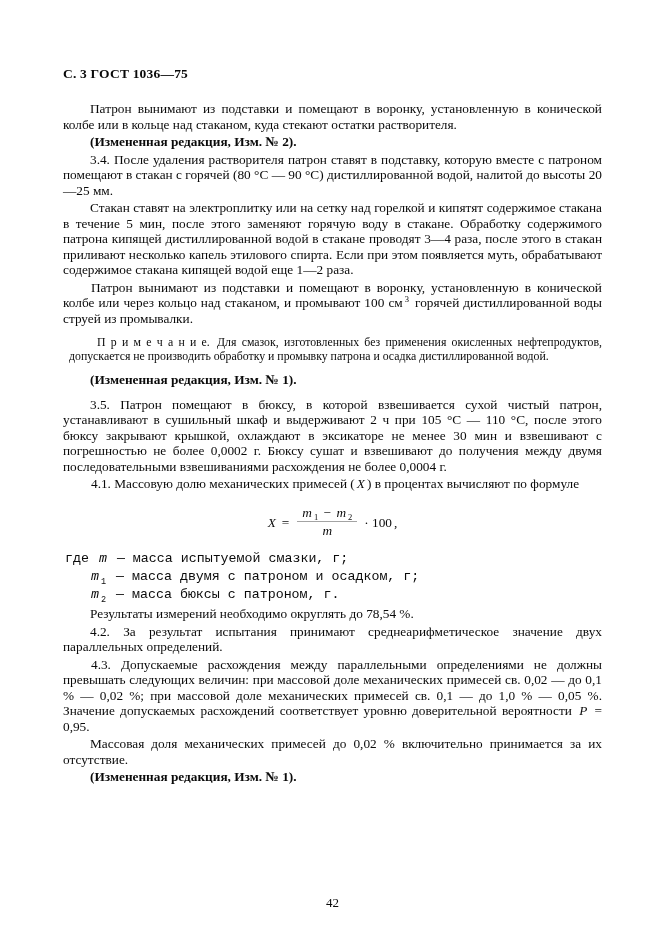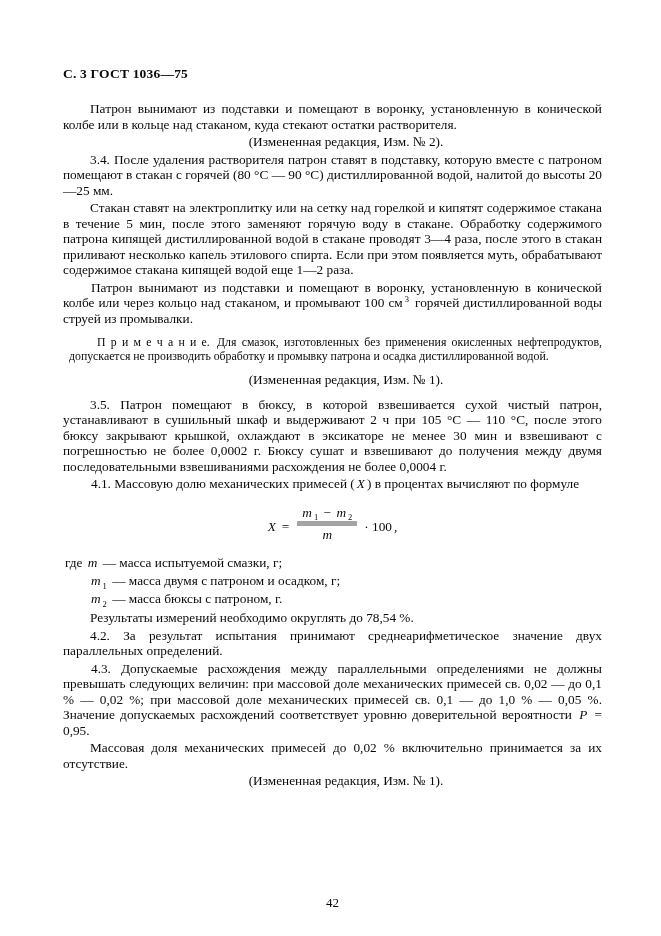"(Измененная редакция, Изм. № 2)." p.amend { font-weight: normal -> bold; text-align: center -> left }
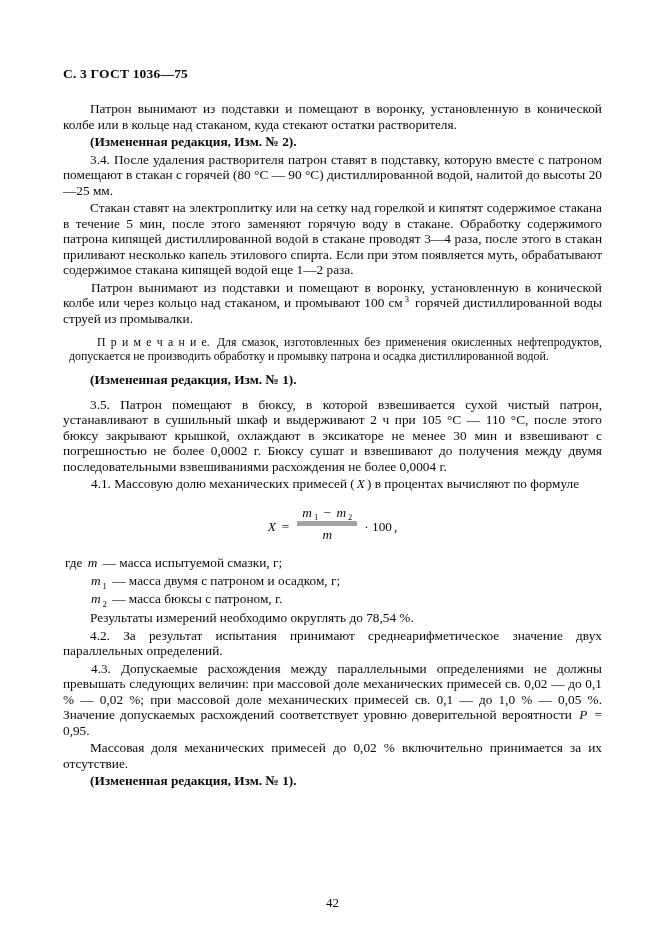"m 1 − m 2" .frac .num { border-bottom: 5px solid #a3a3a3 -> 1px solid #a3a3a3 }
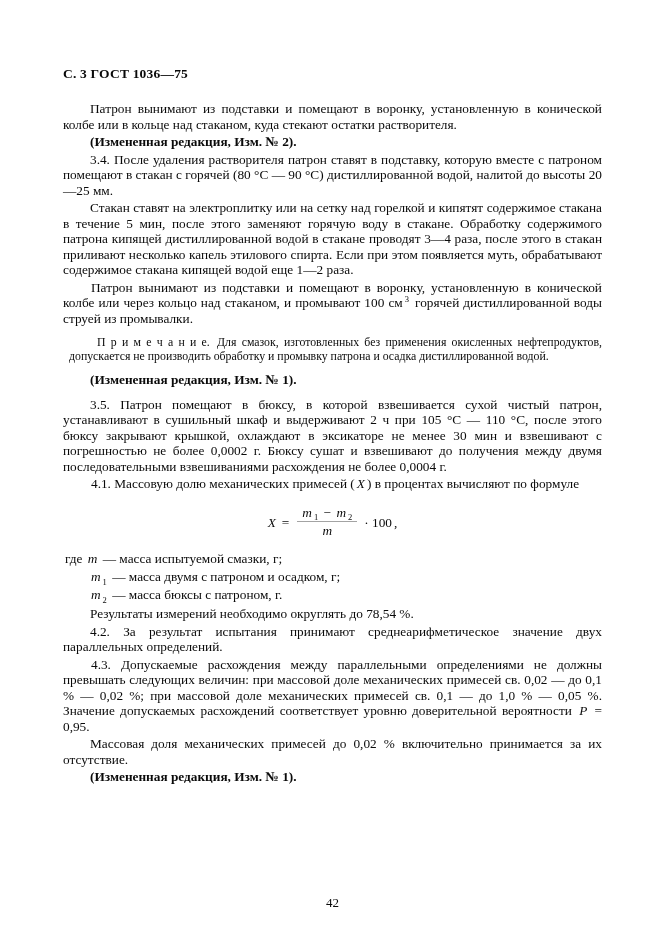"где m — масса испытуемой" .where-list { font-family: none -> Liberation Mono, monospace }
